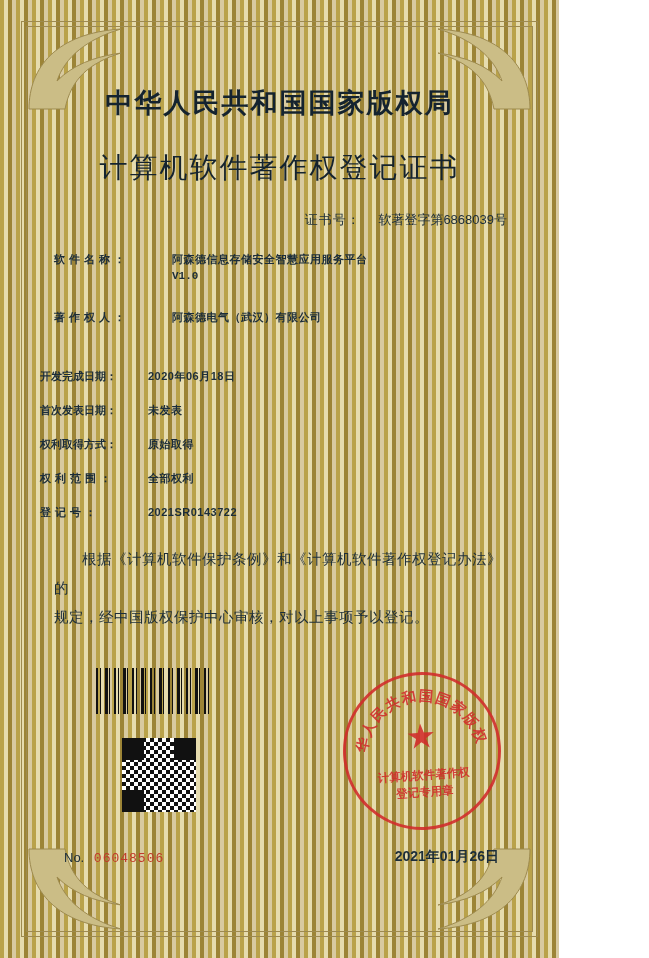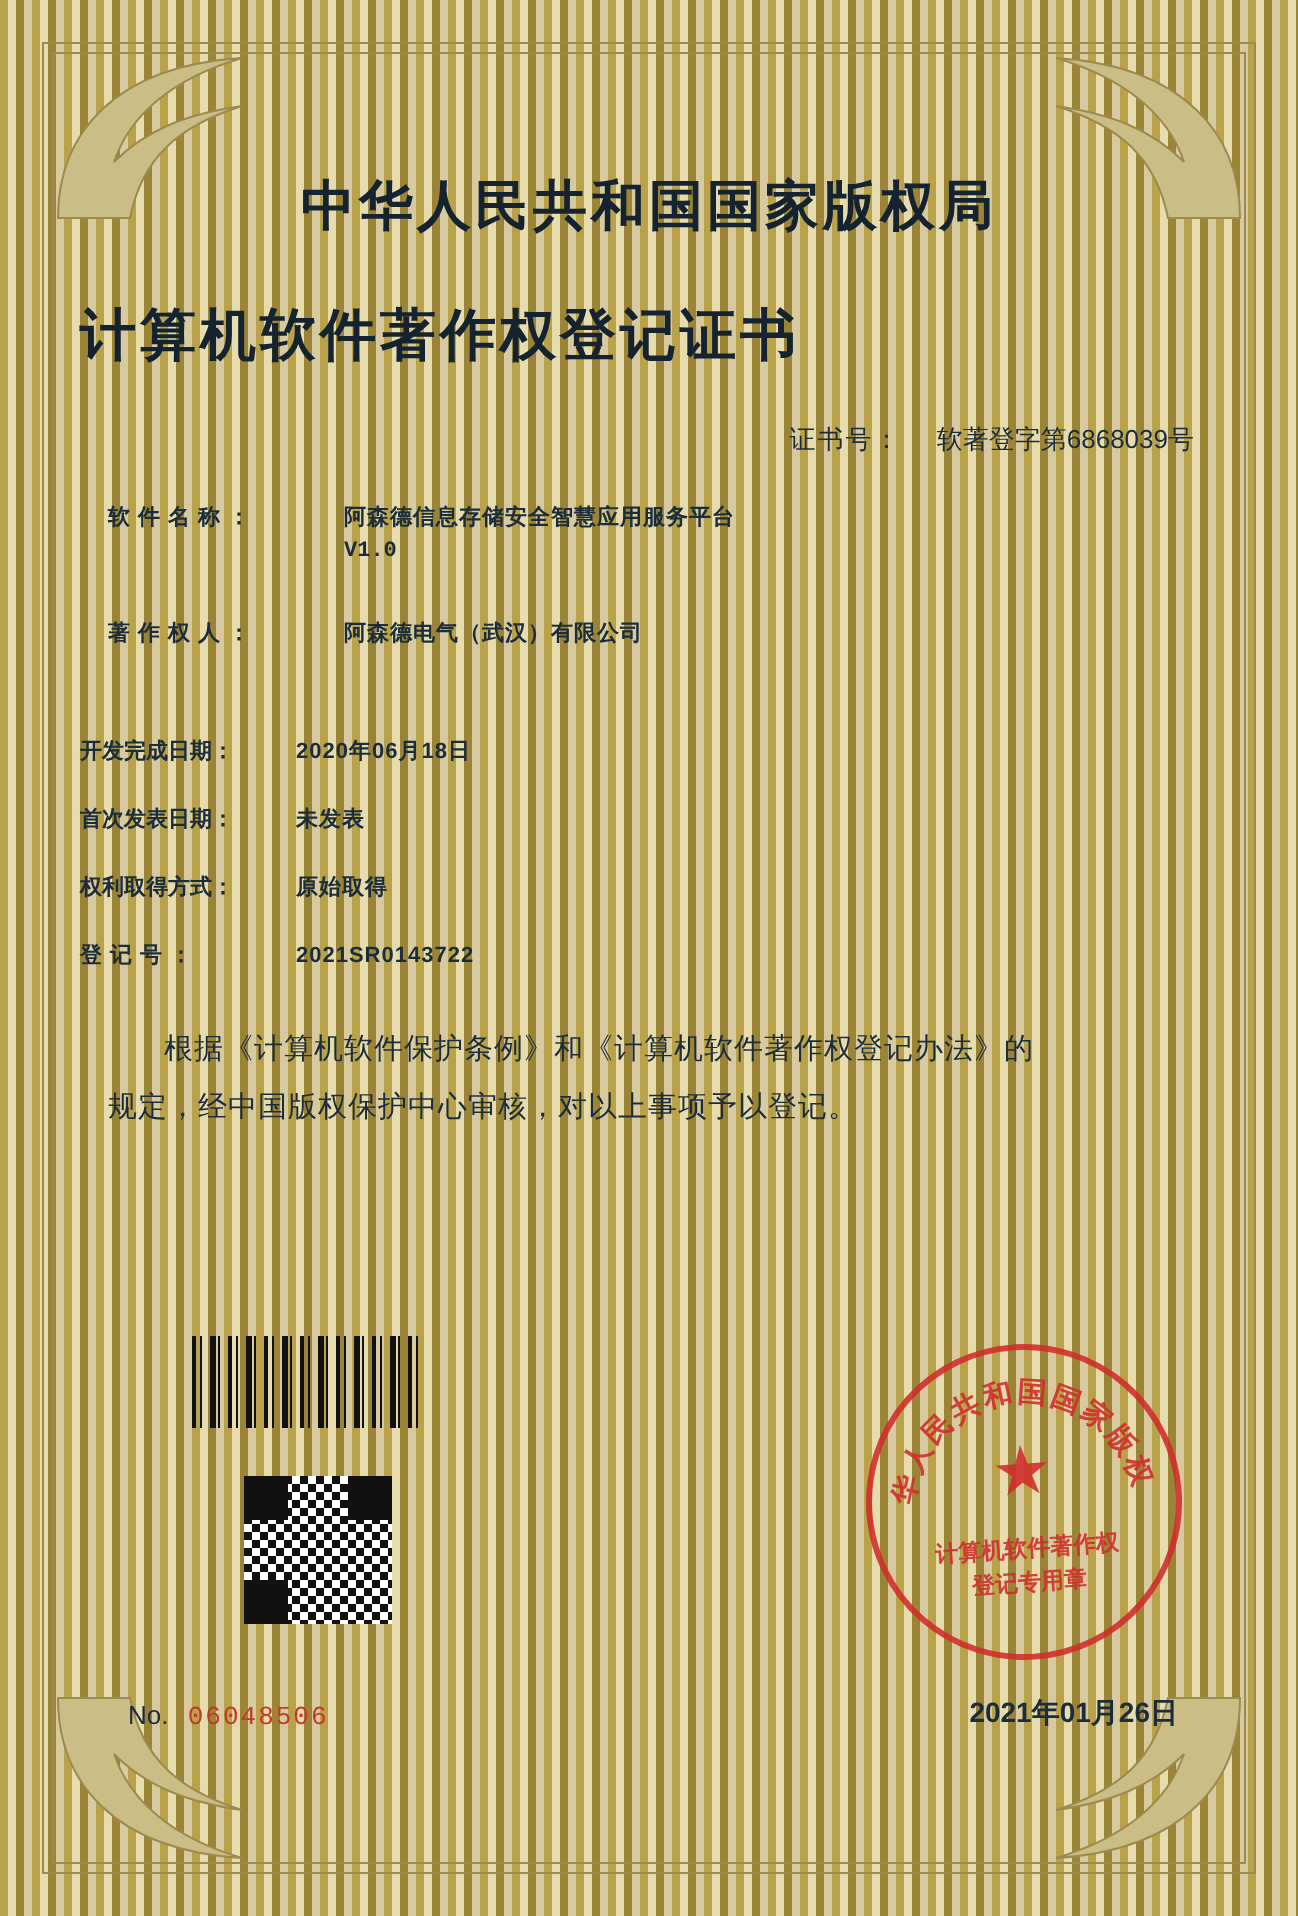"中华人民共和国国家版权局" .certificate { width: 649px -> 559px }
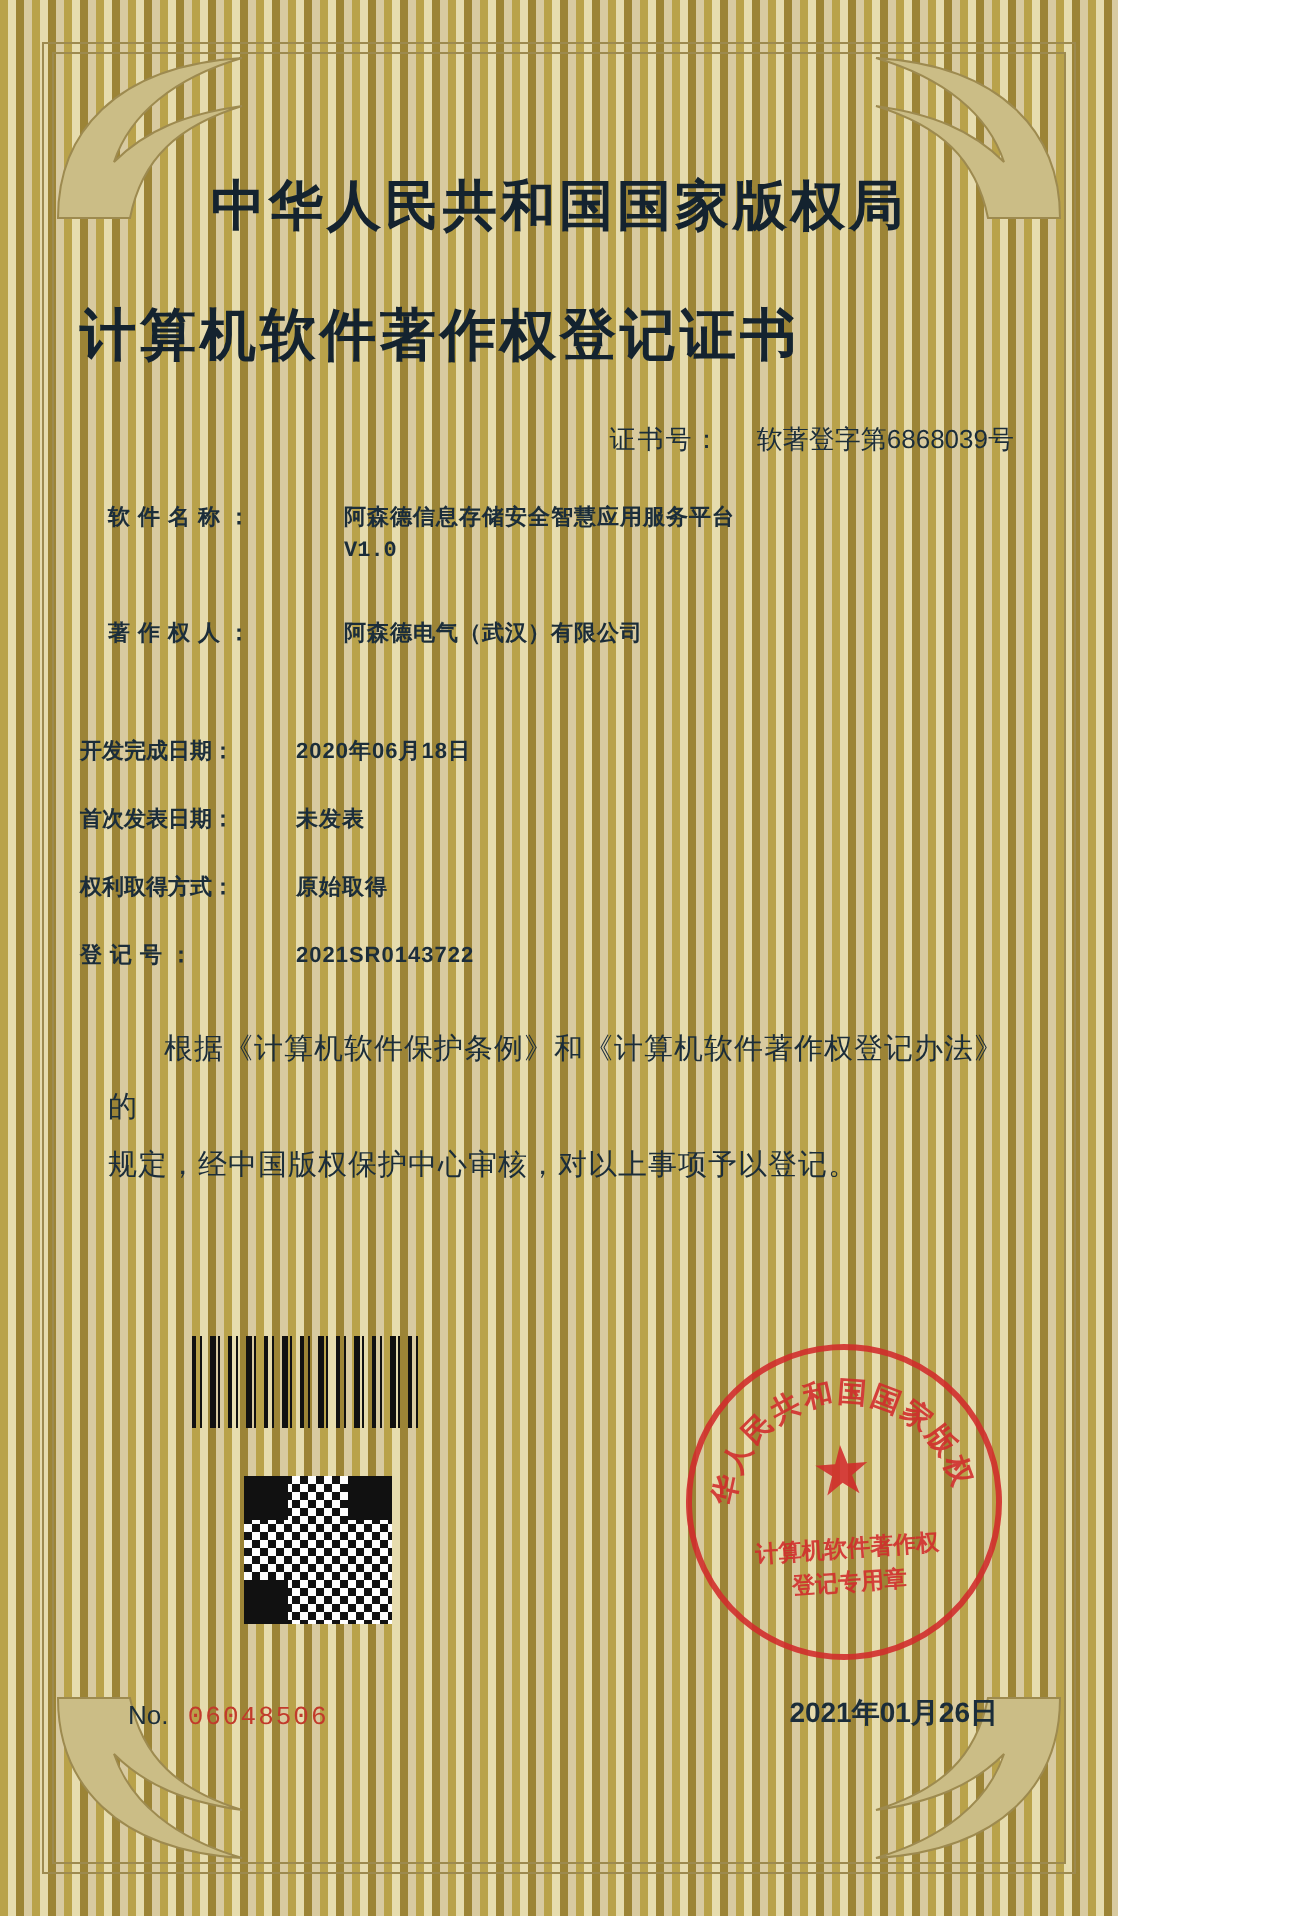"计算机软件著作权登记证书" .title-sub { font-weight: bold -> normal; text-align: none -> center }
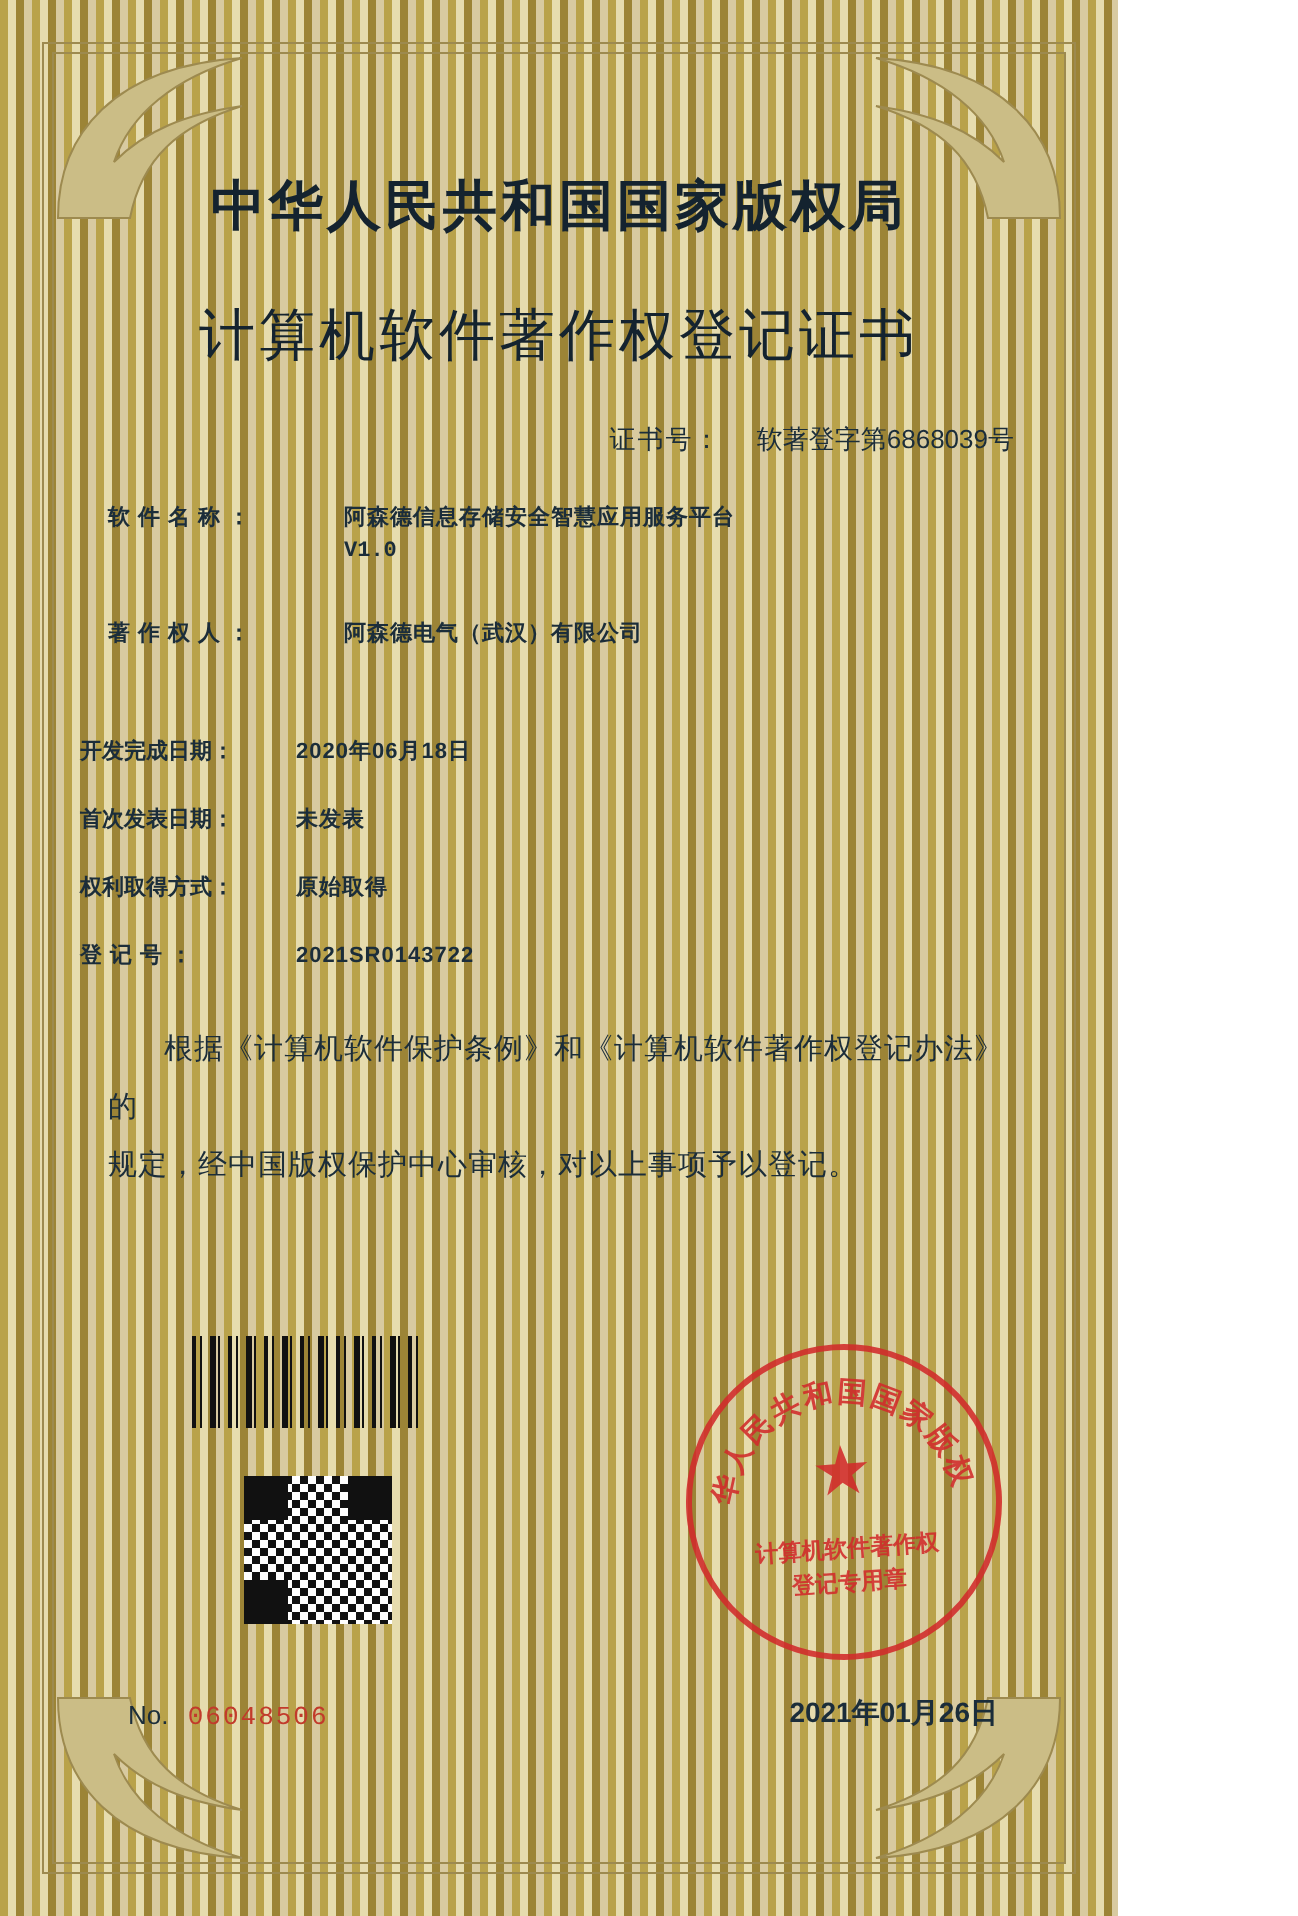"权利范围：" div.field-row { html: none -> <div> <span>权利范围：</span> <span>全部权利</span> </div> }
